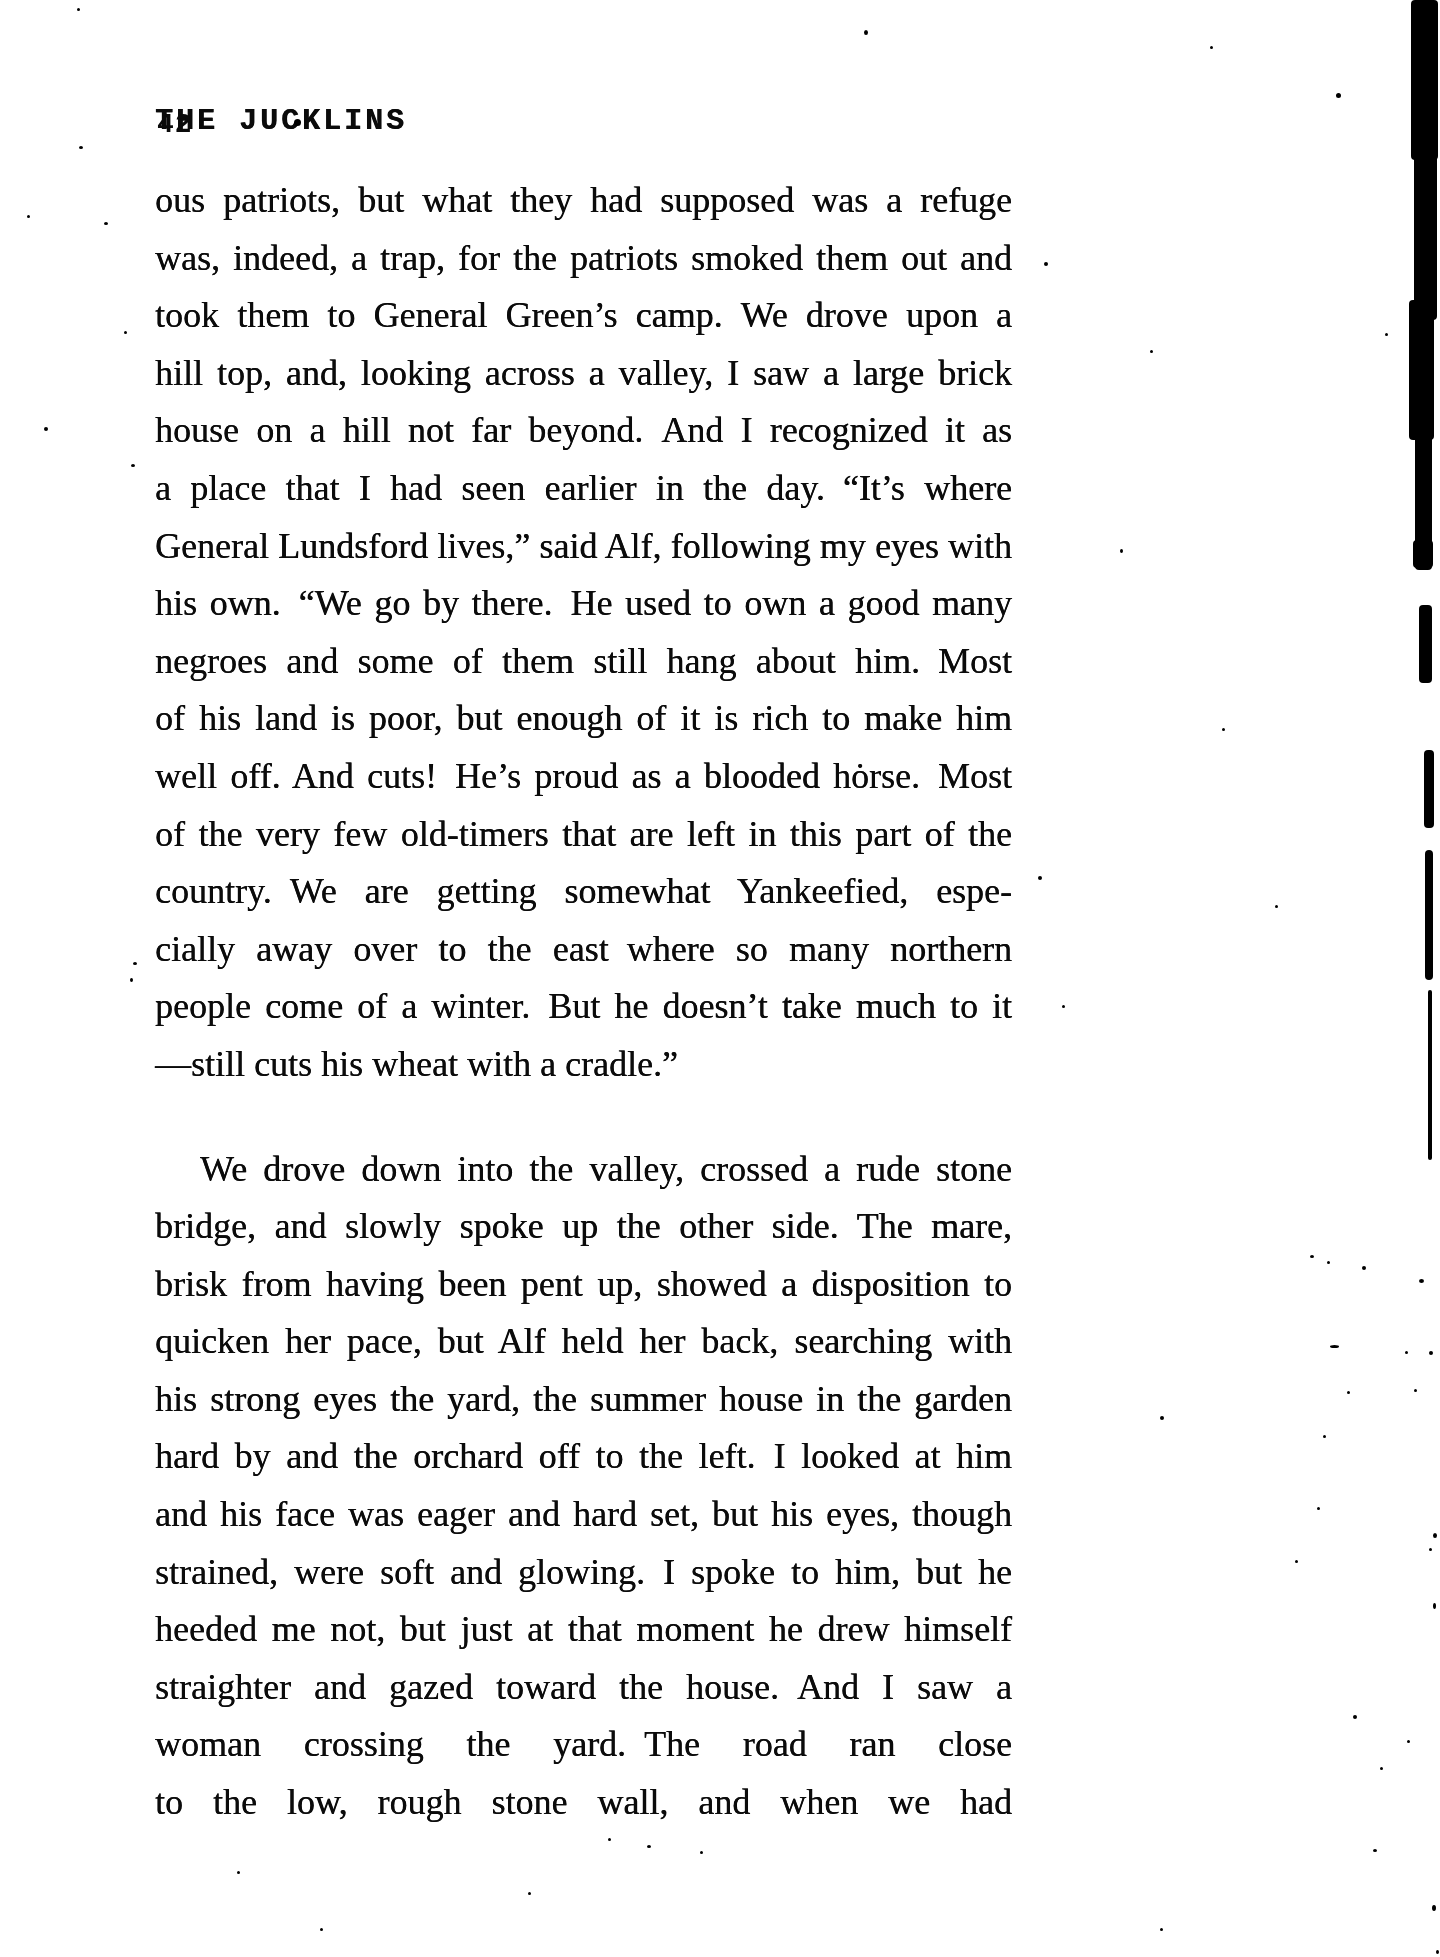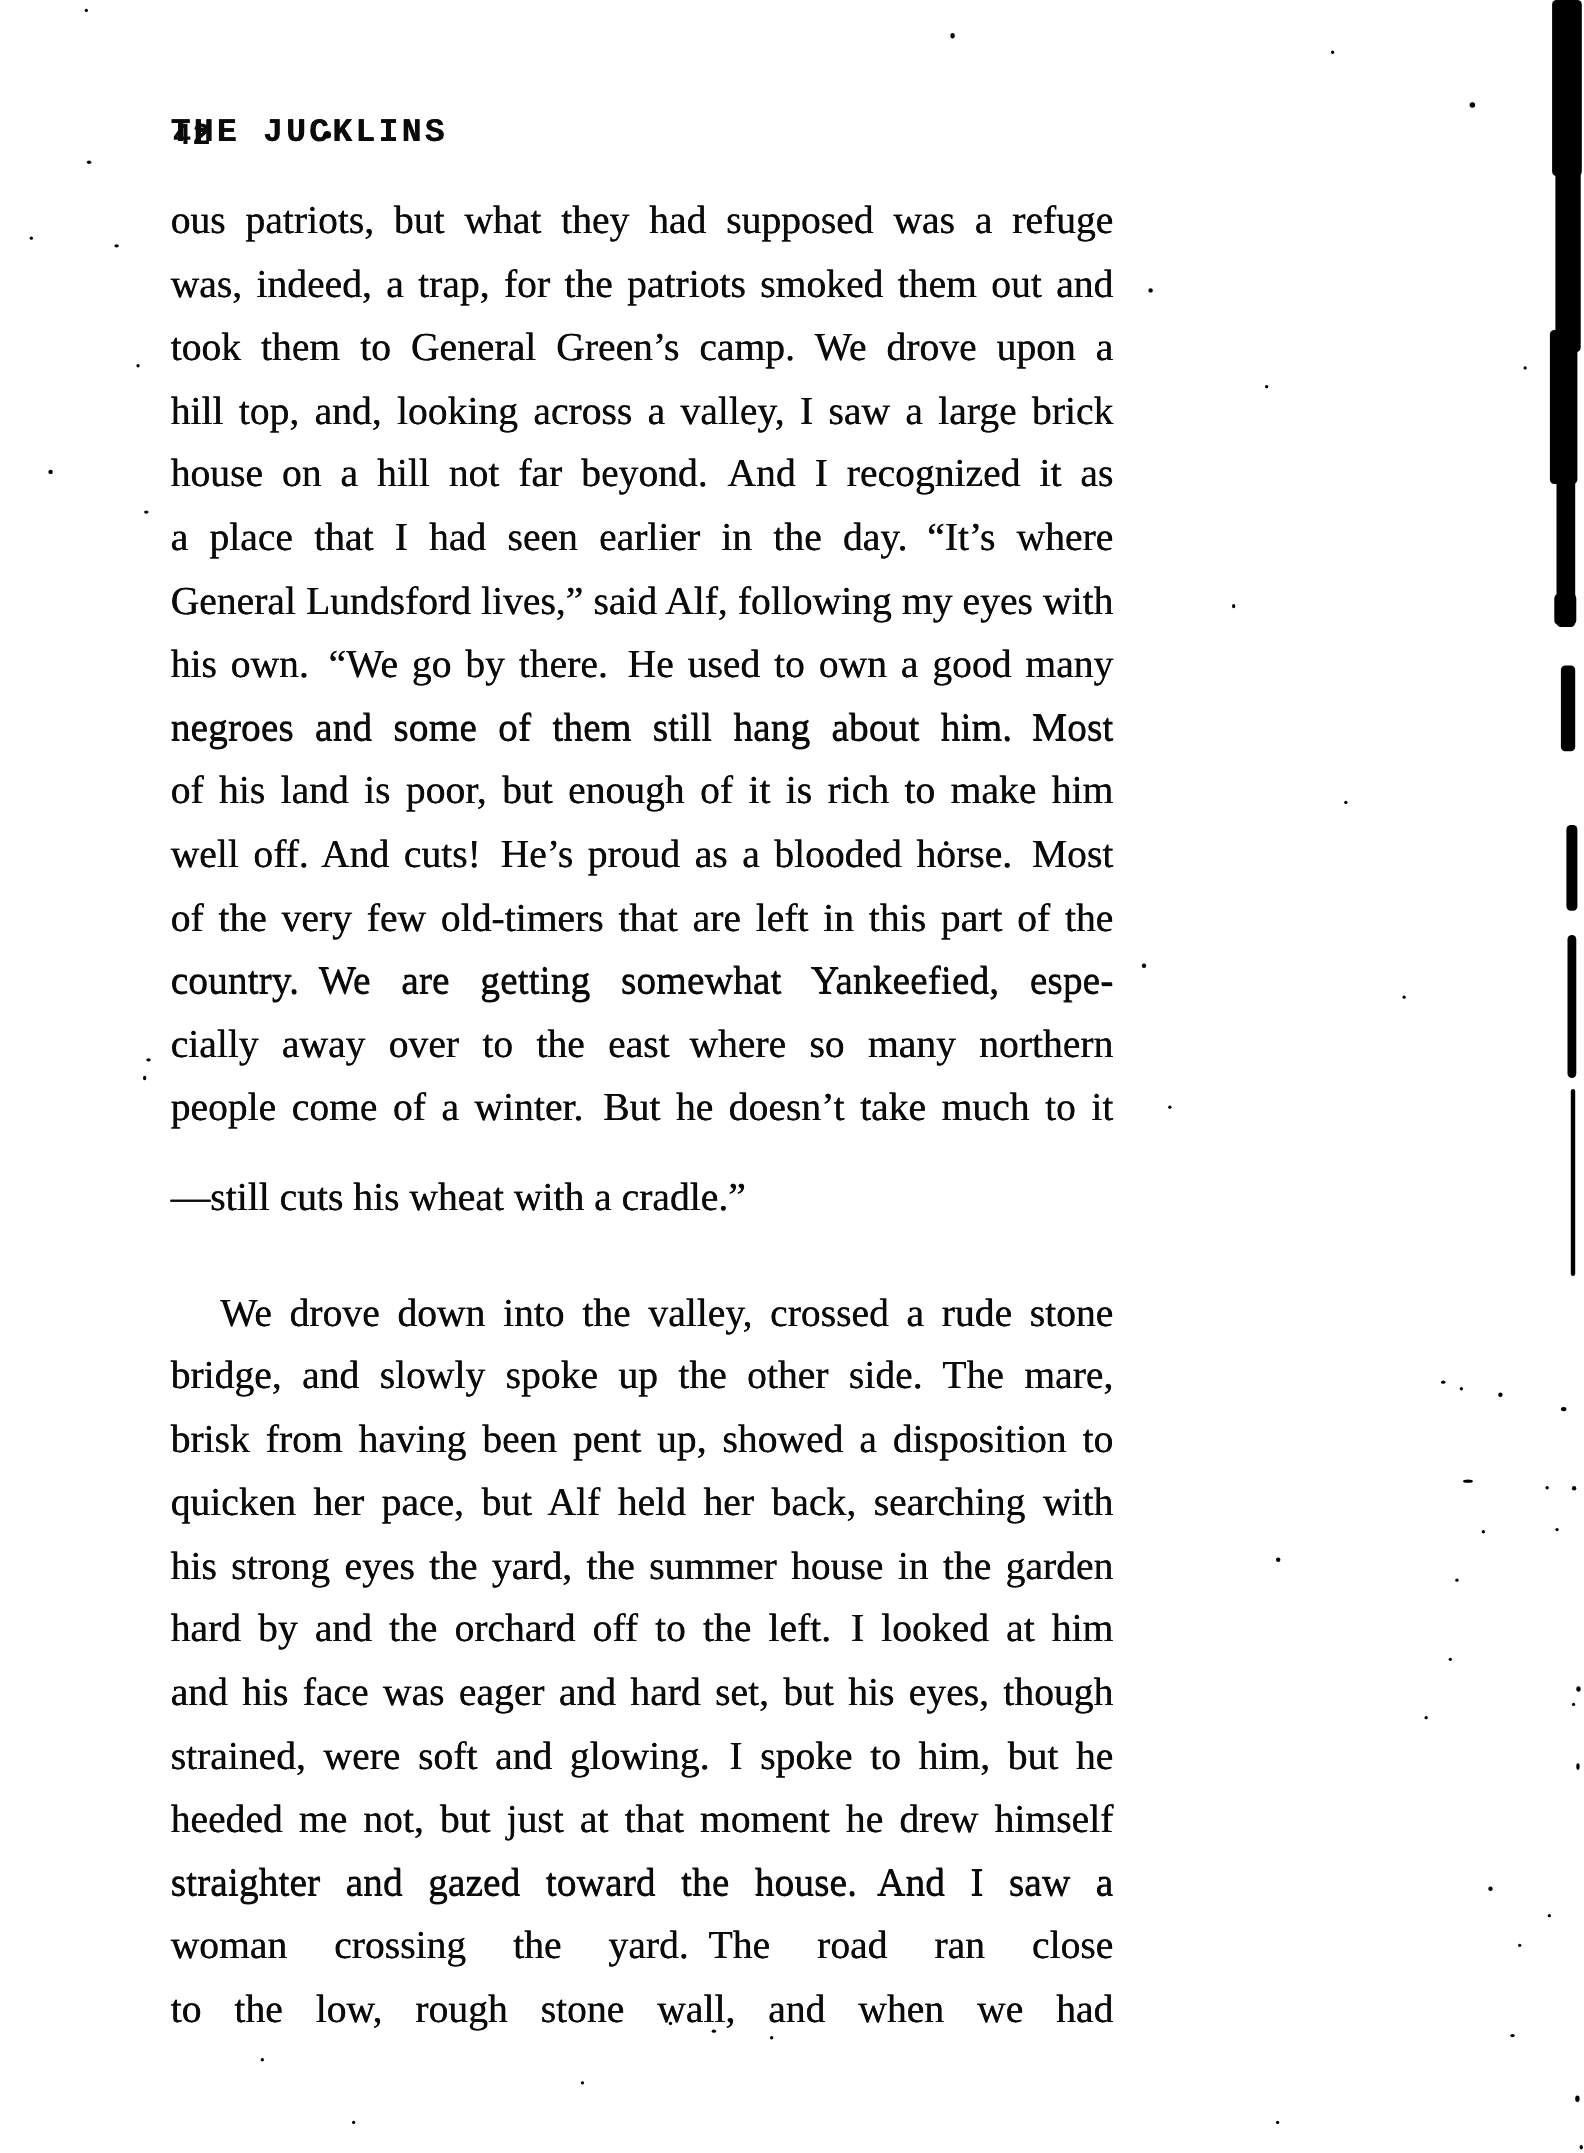"—still cuts his wheat with" .line.flush { margin-top: 24px -> none }
